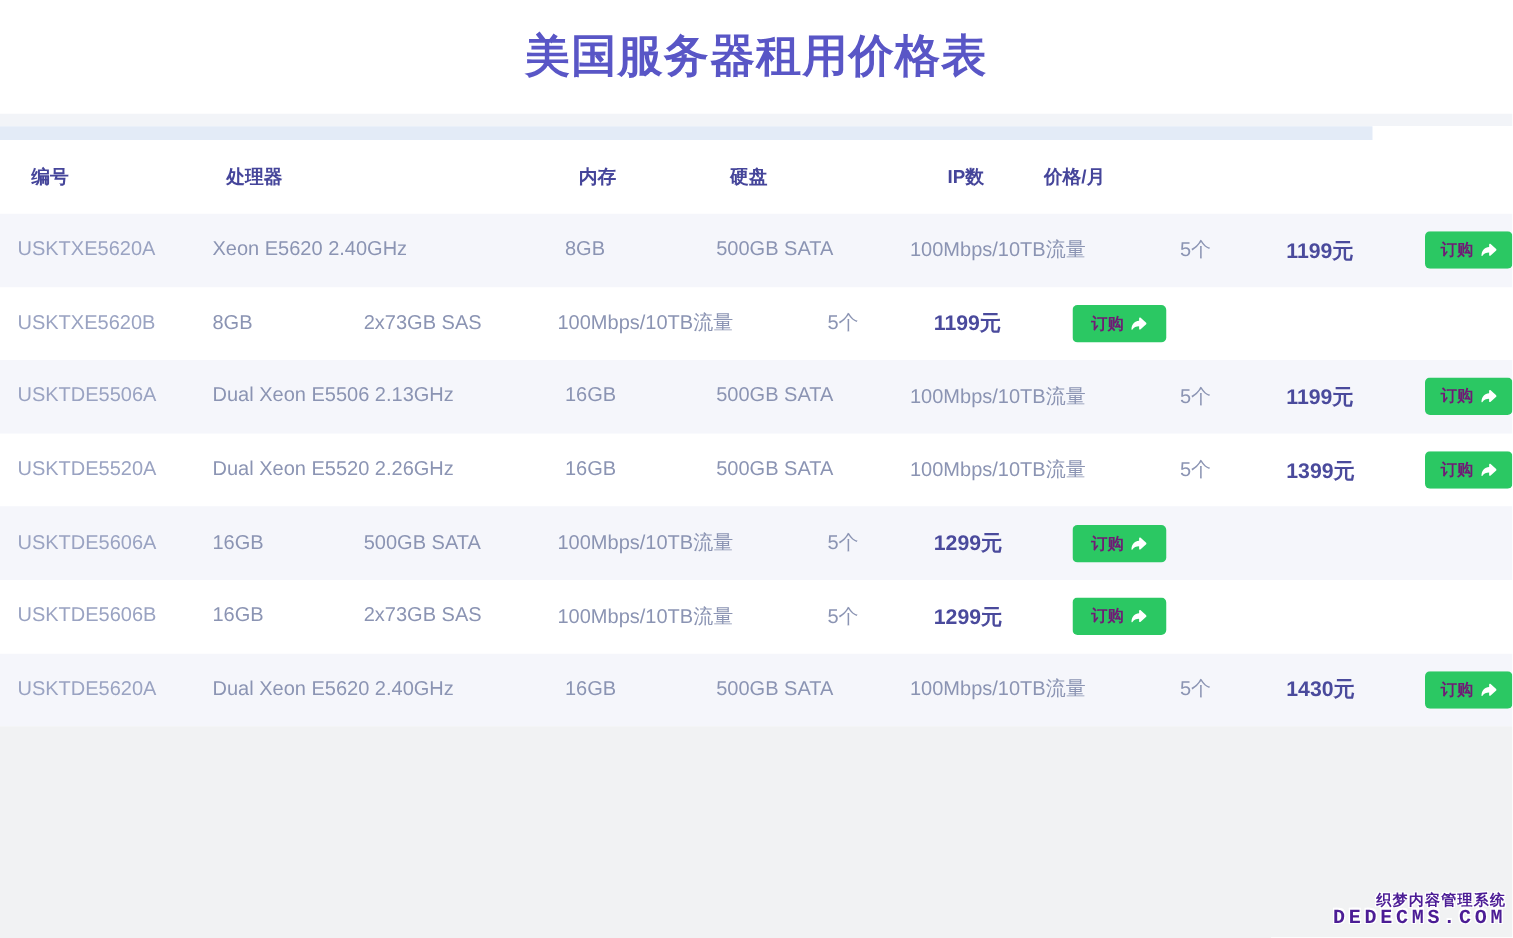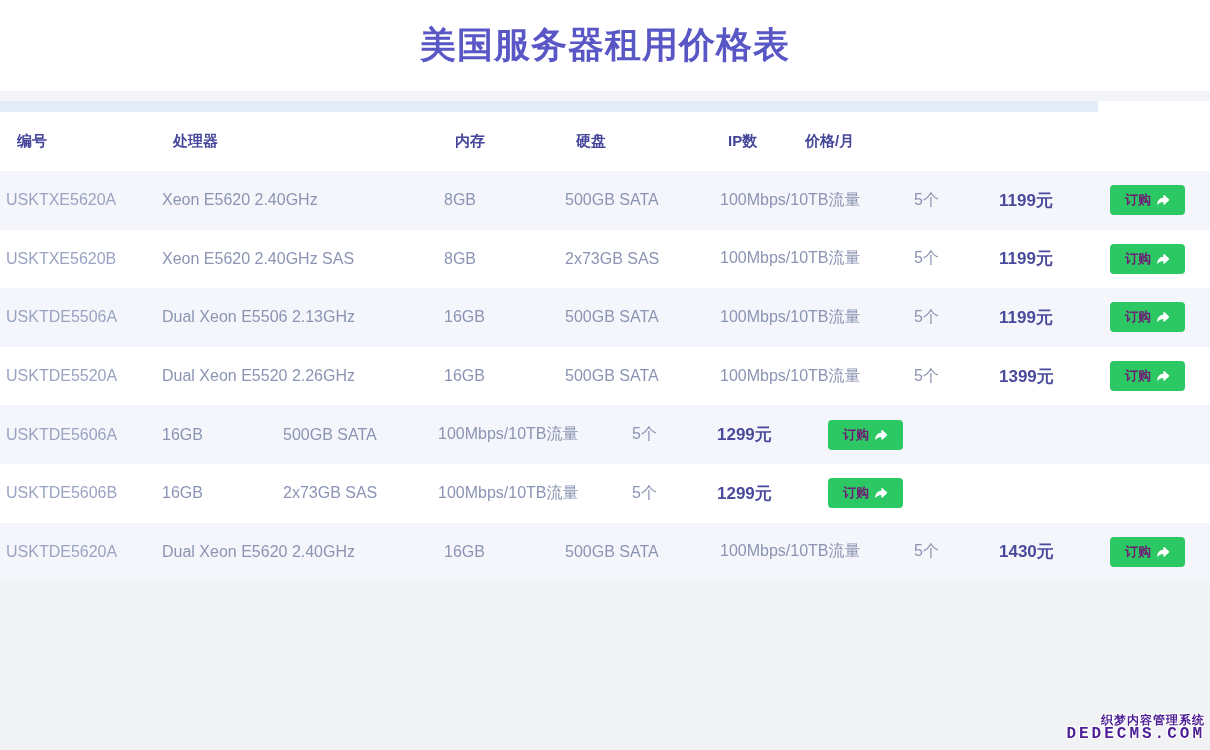"编号" .row { padding-left: 6px -> 14px }
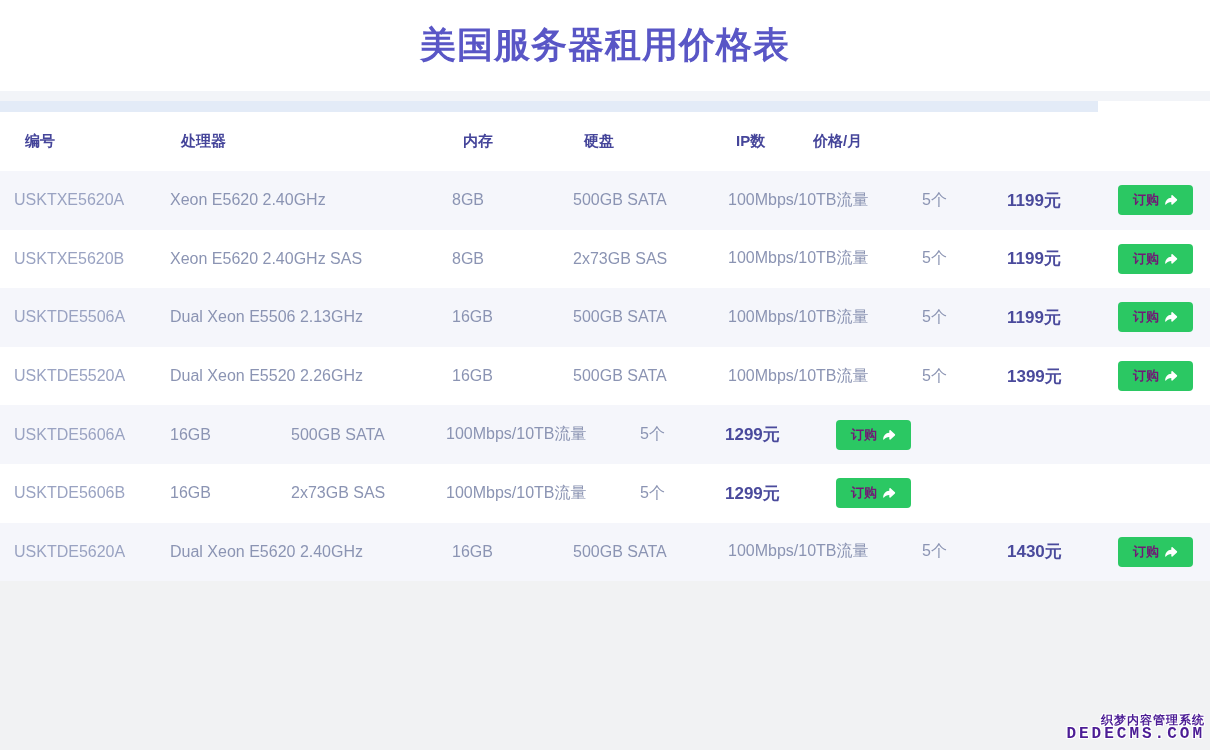"IP数" .c-ip { margin-left: none -> 22px }
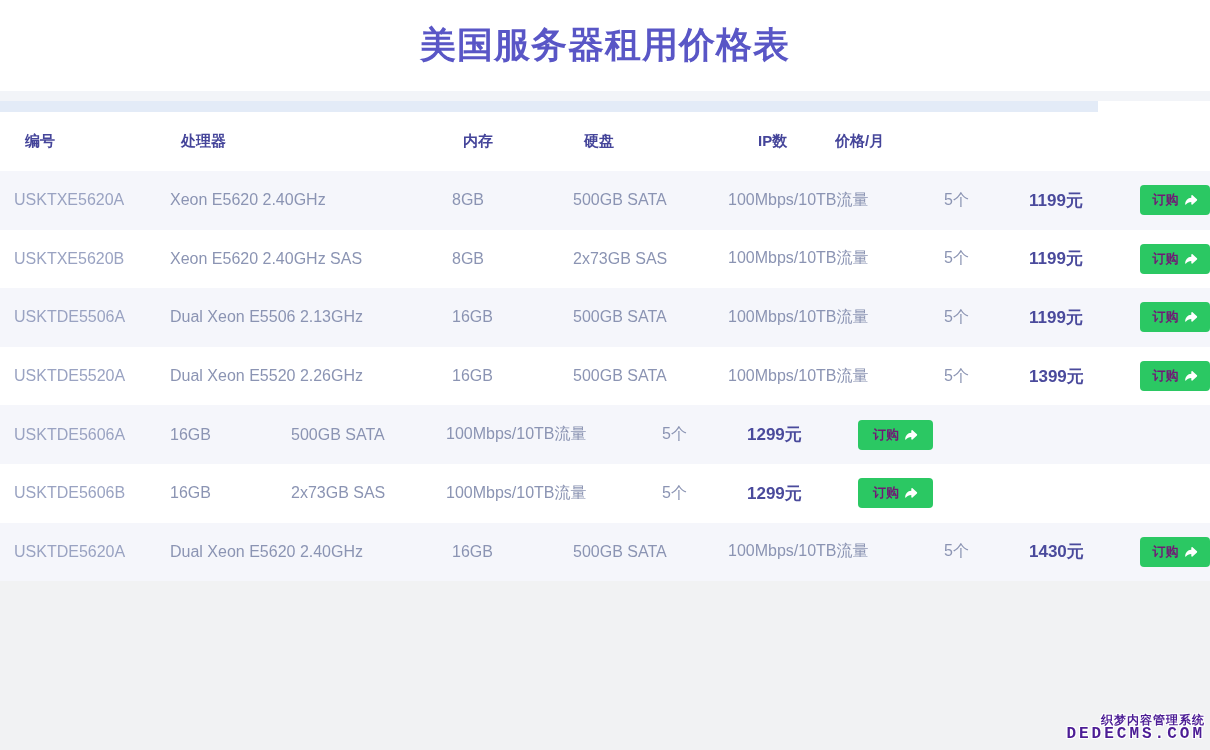"Xeon E5620 2.40GHz SAS" div.cell { html: <div>Xeon E5620 2.40GHz SAS</div> -> none }
